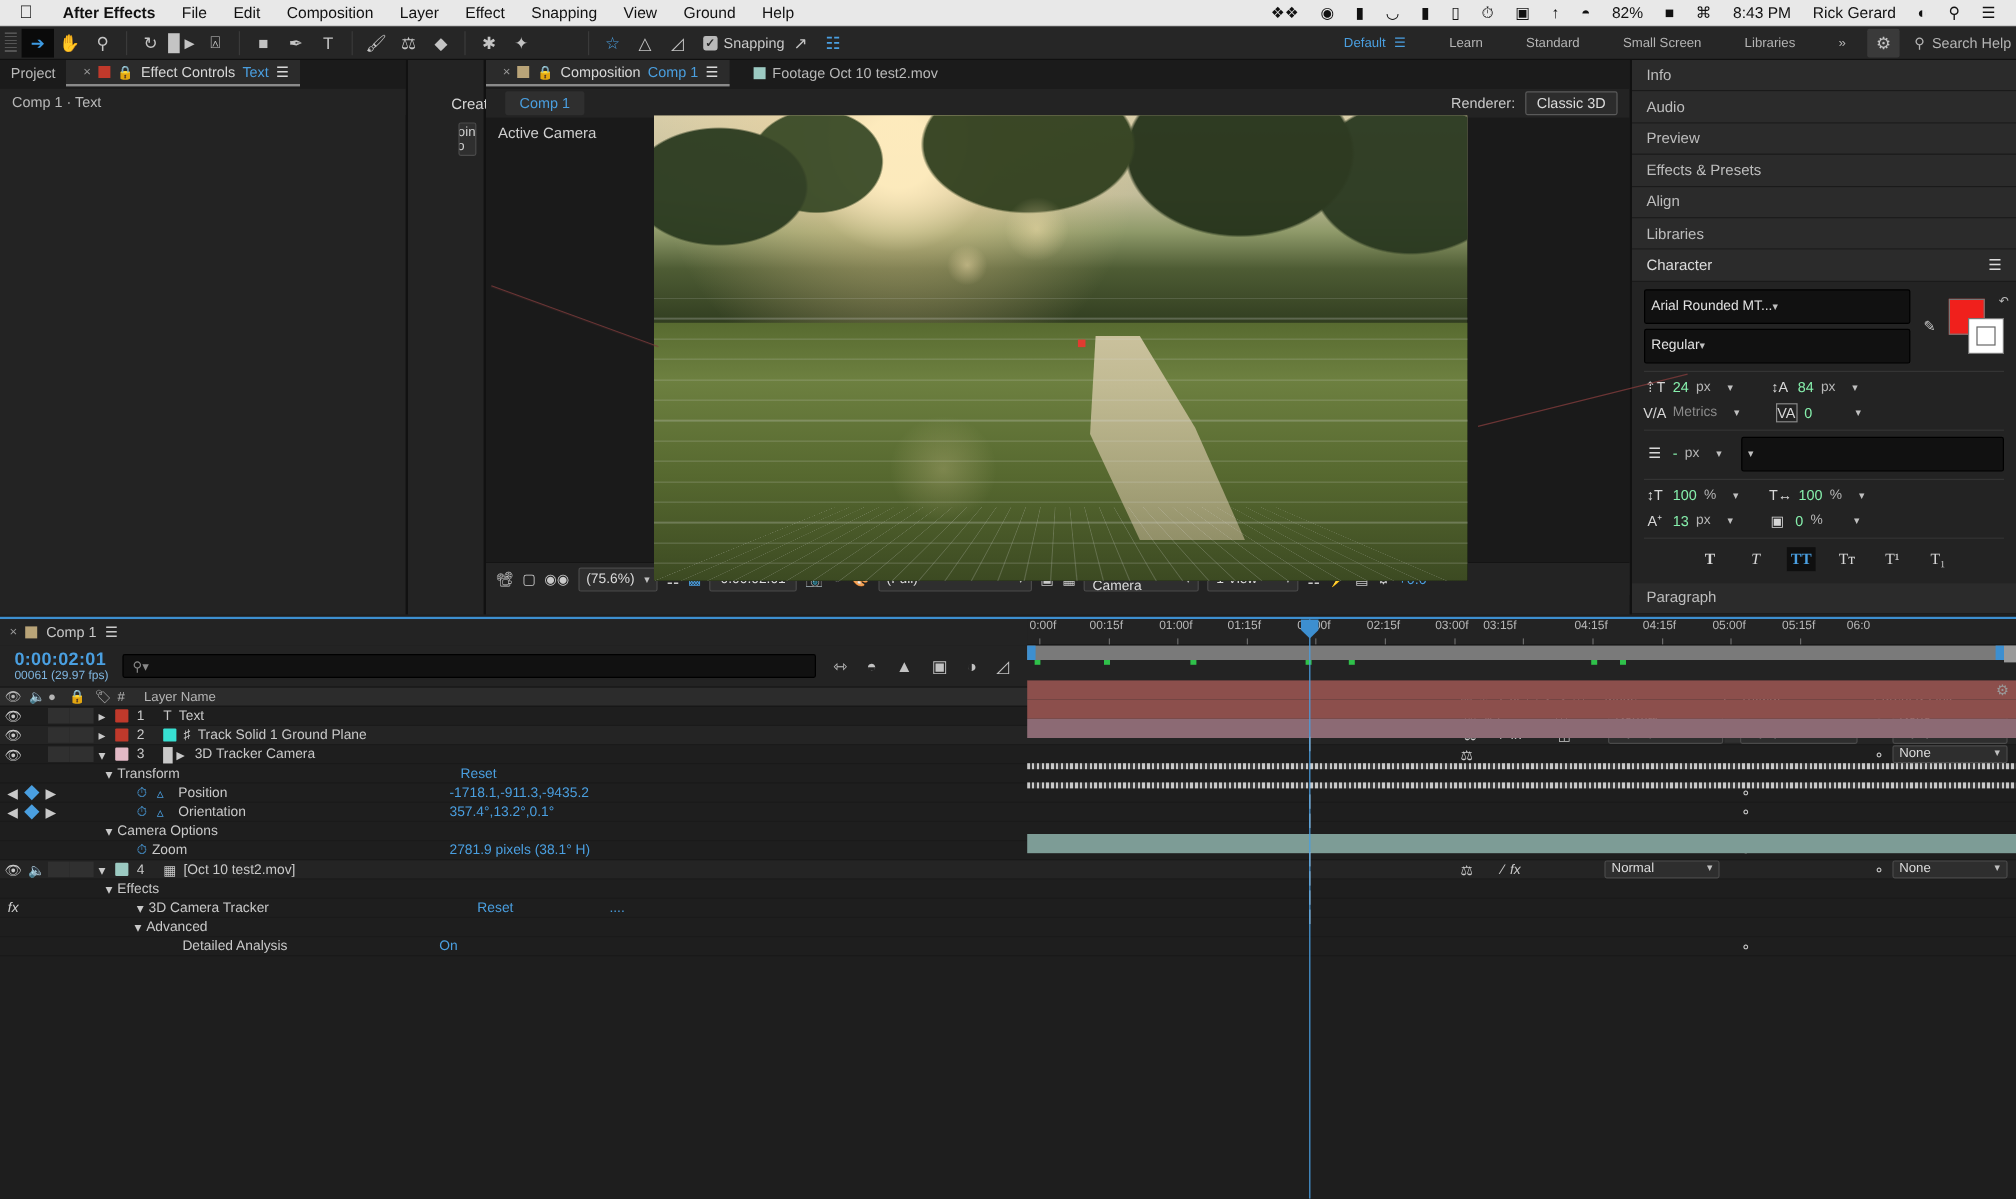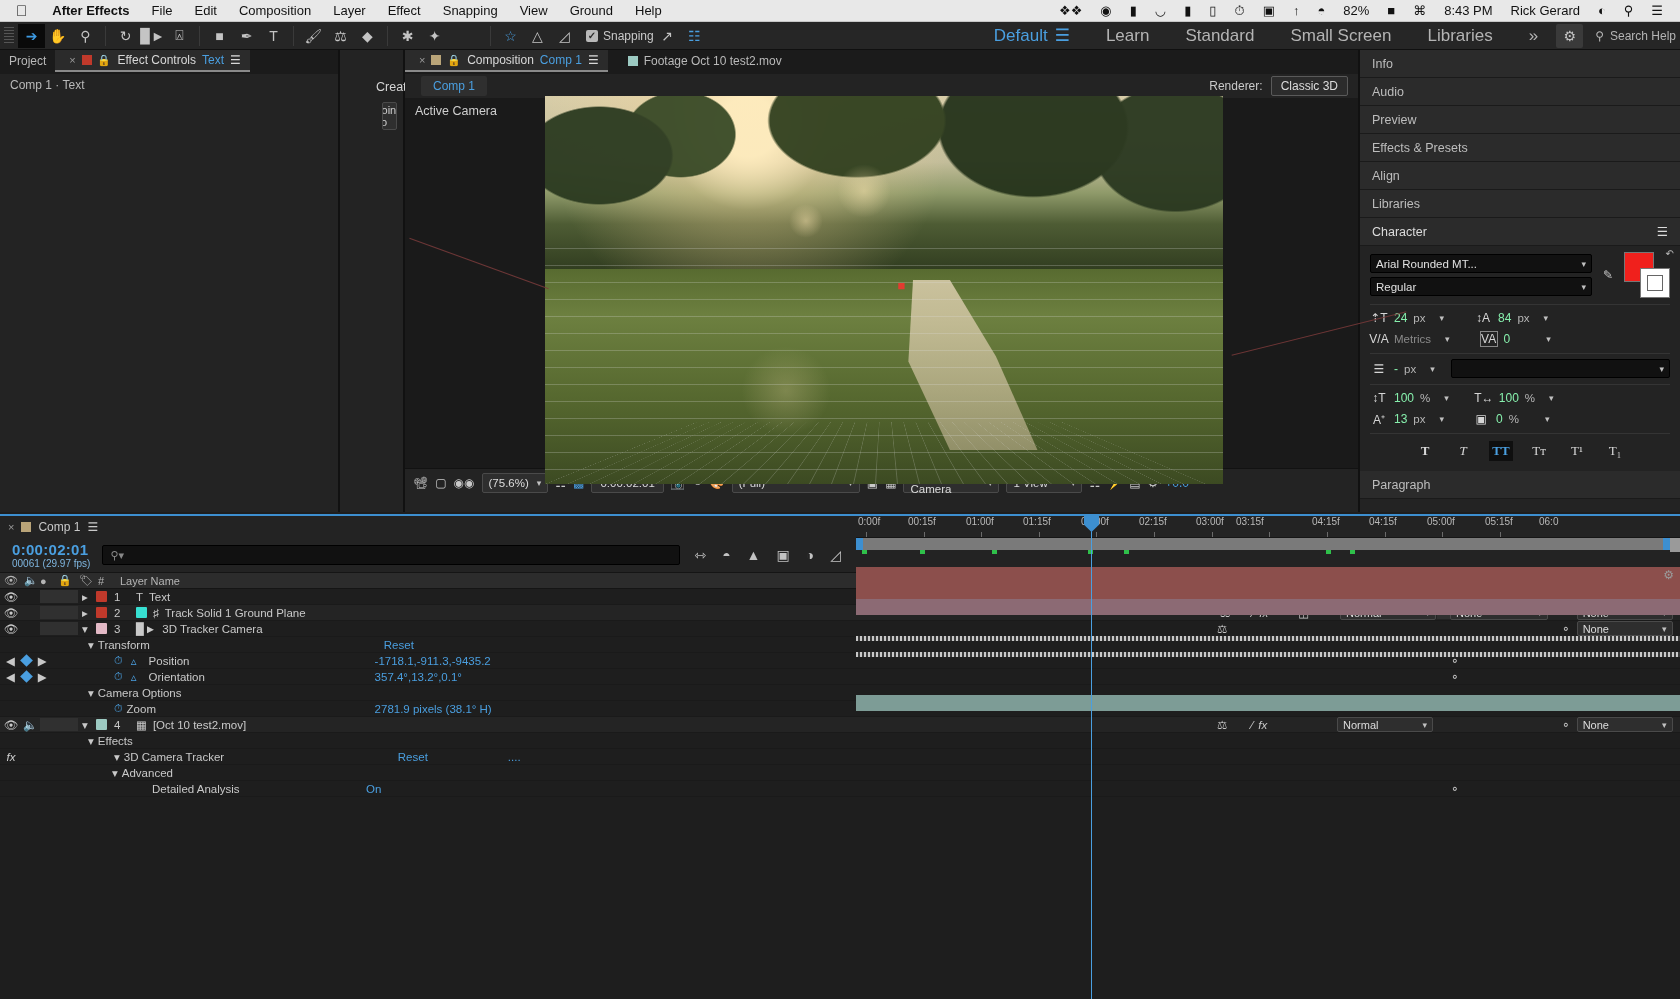"Default ☰" .ws { font-size: 17px -> 11px }
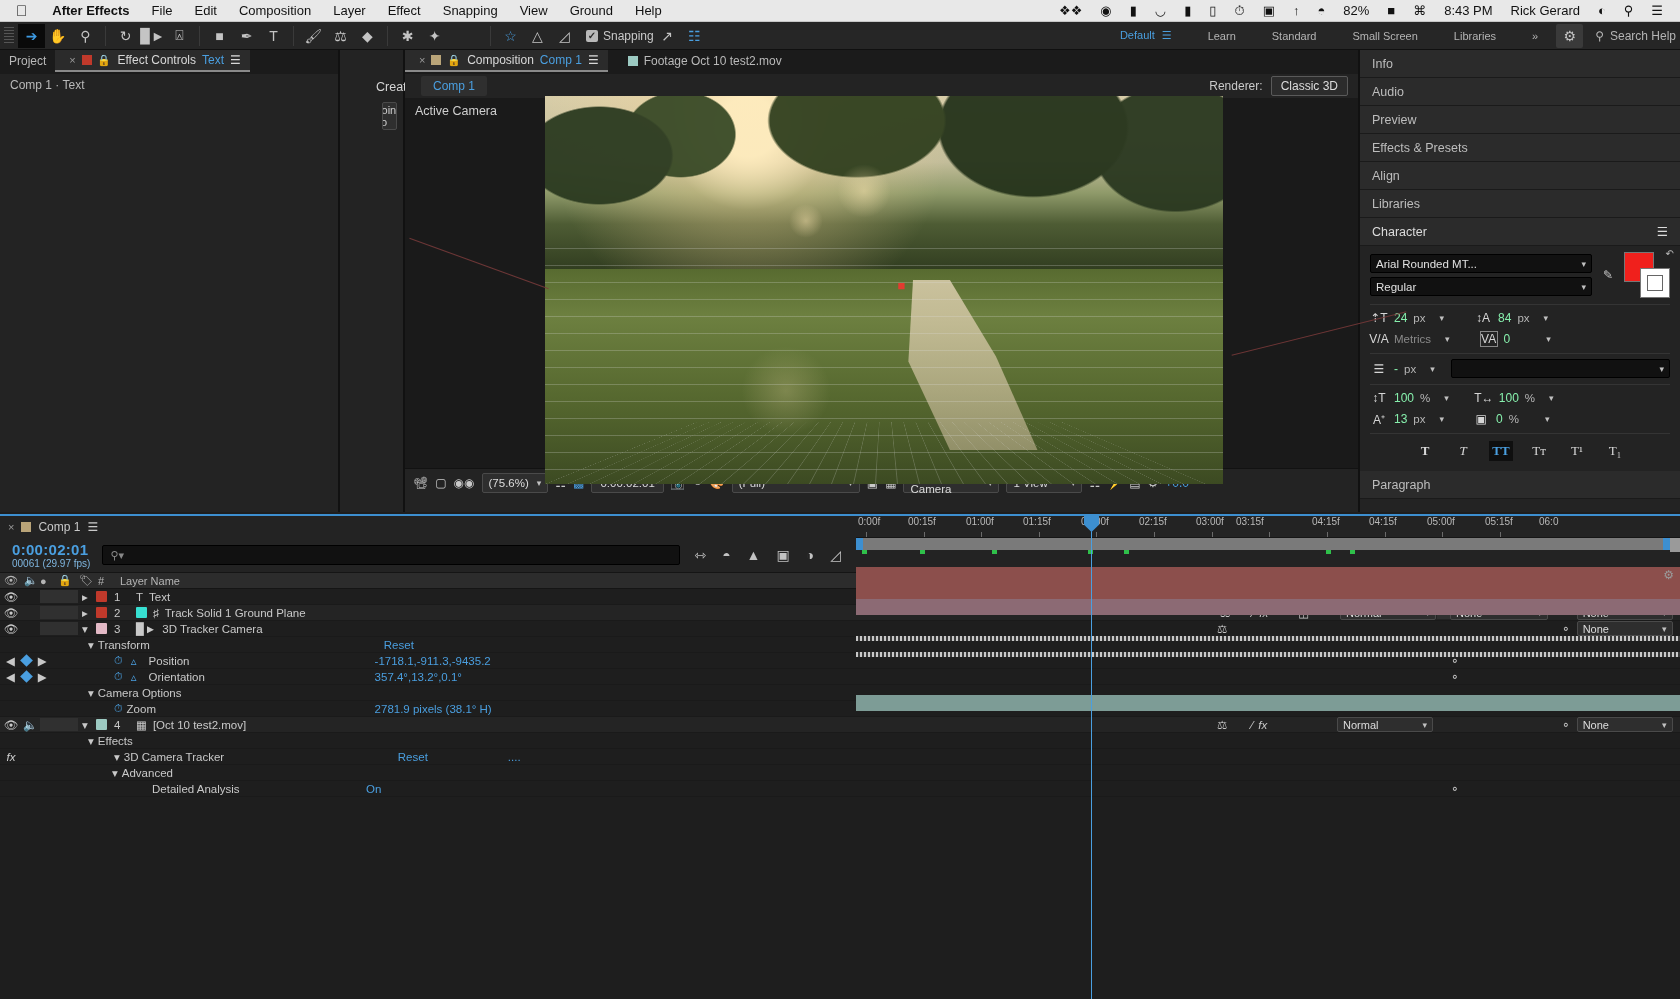"Arial Rounded MT..." .fontsel { height: 19px -> 29px; justify-content: space-between -> none }
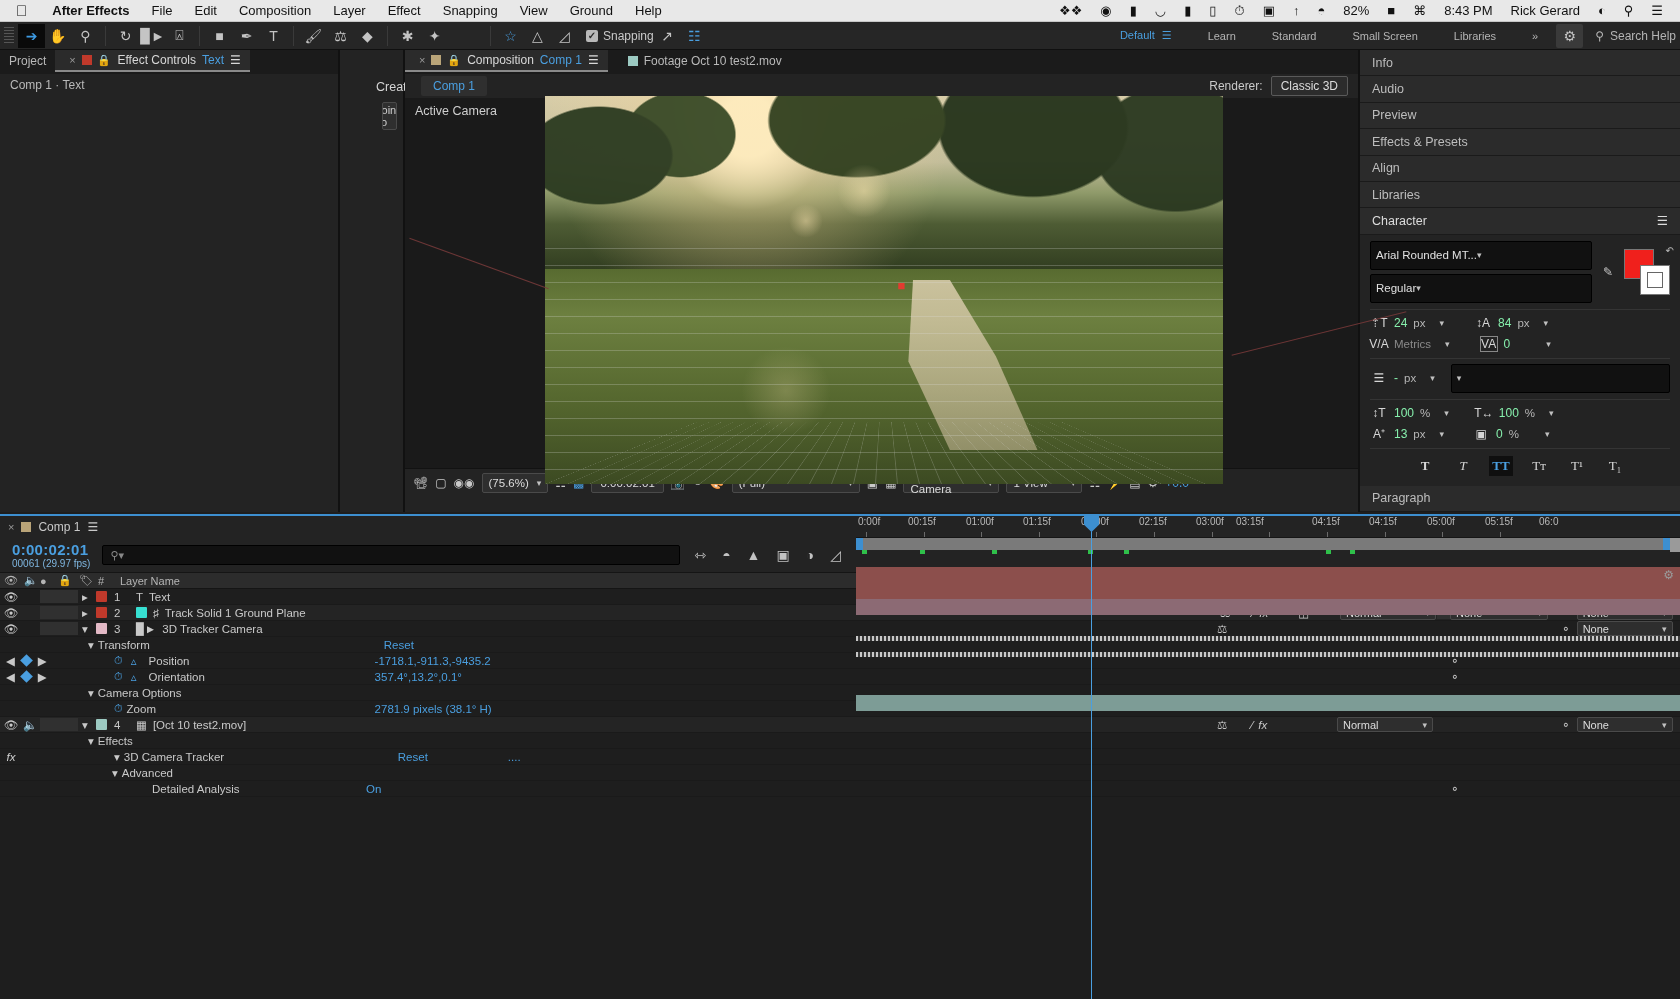"None" .msel { align-items: center -> flex-start }
